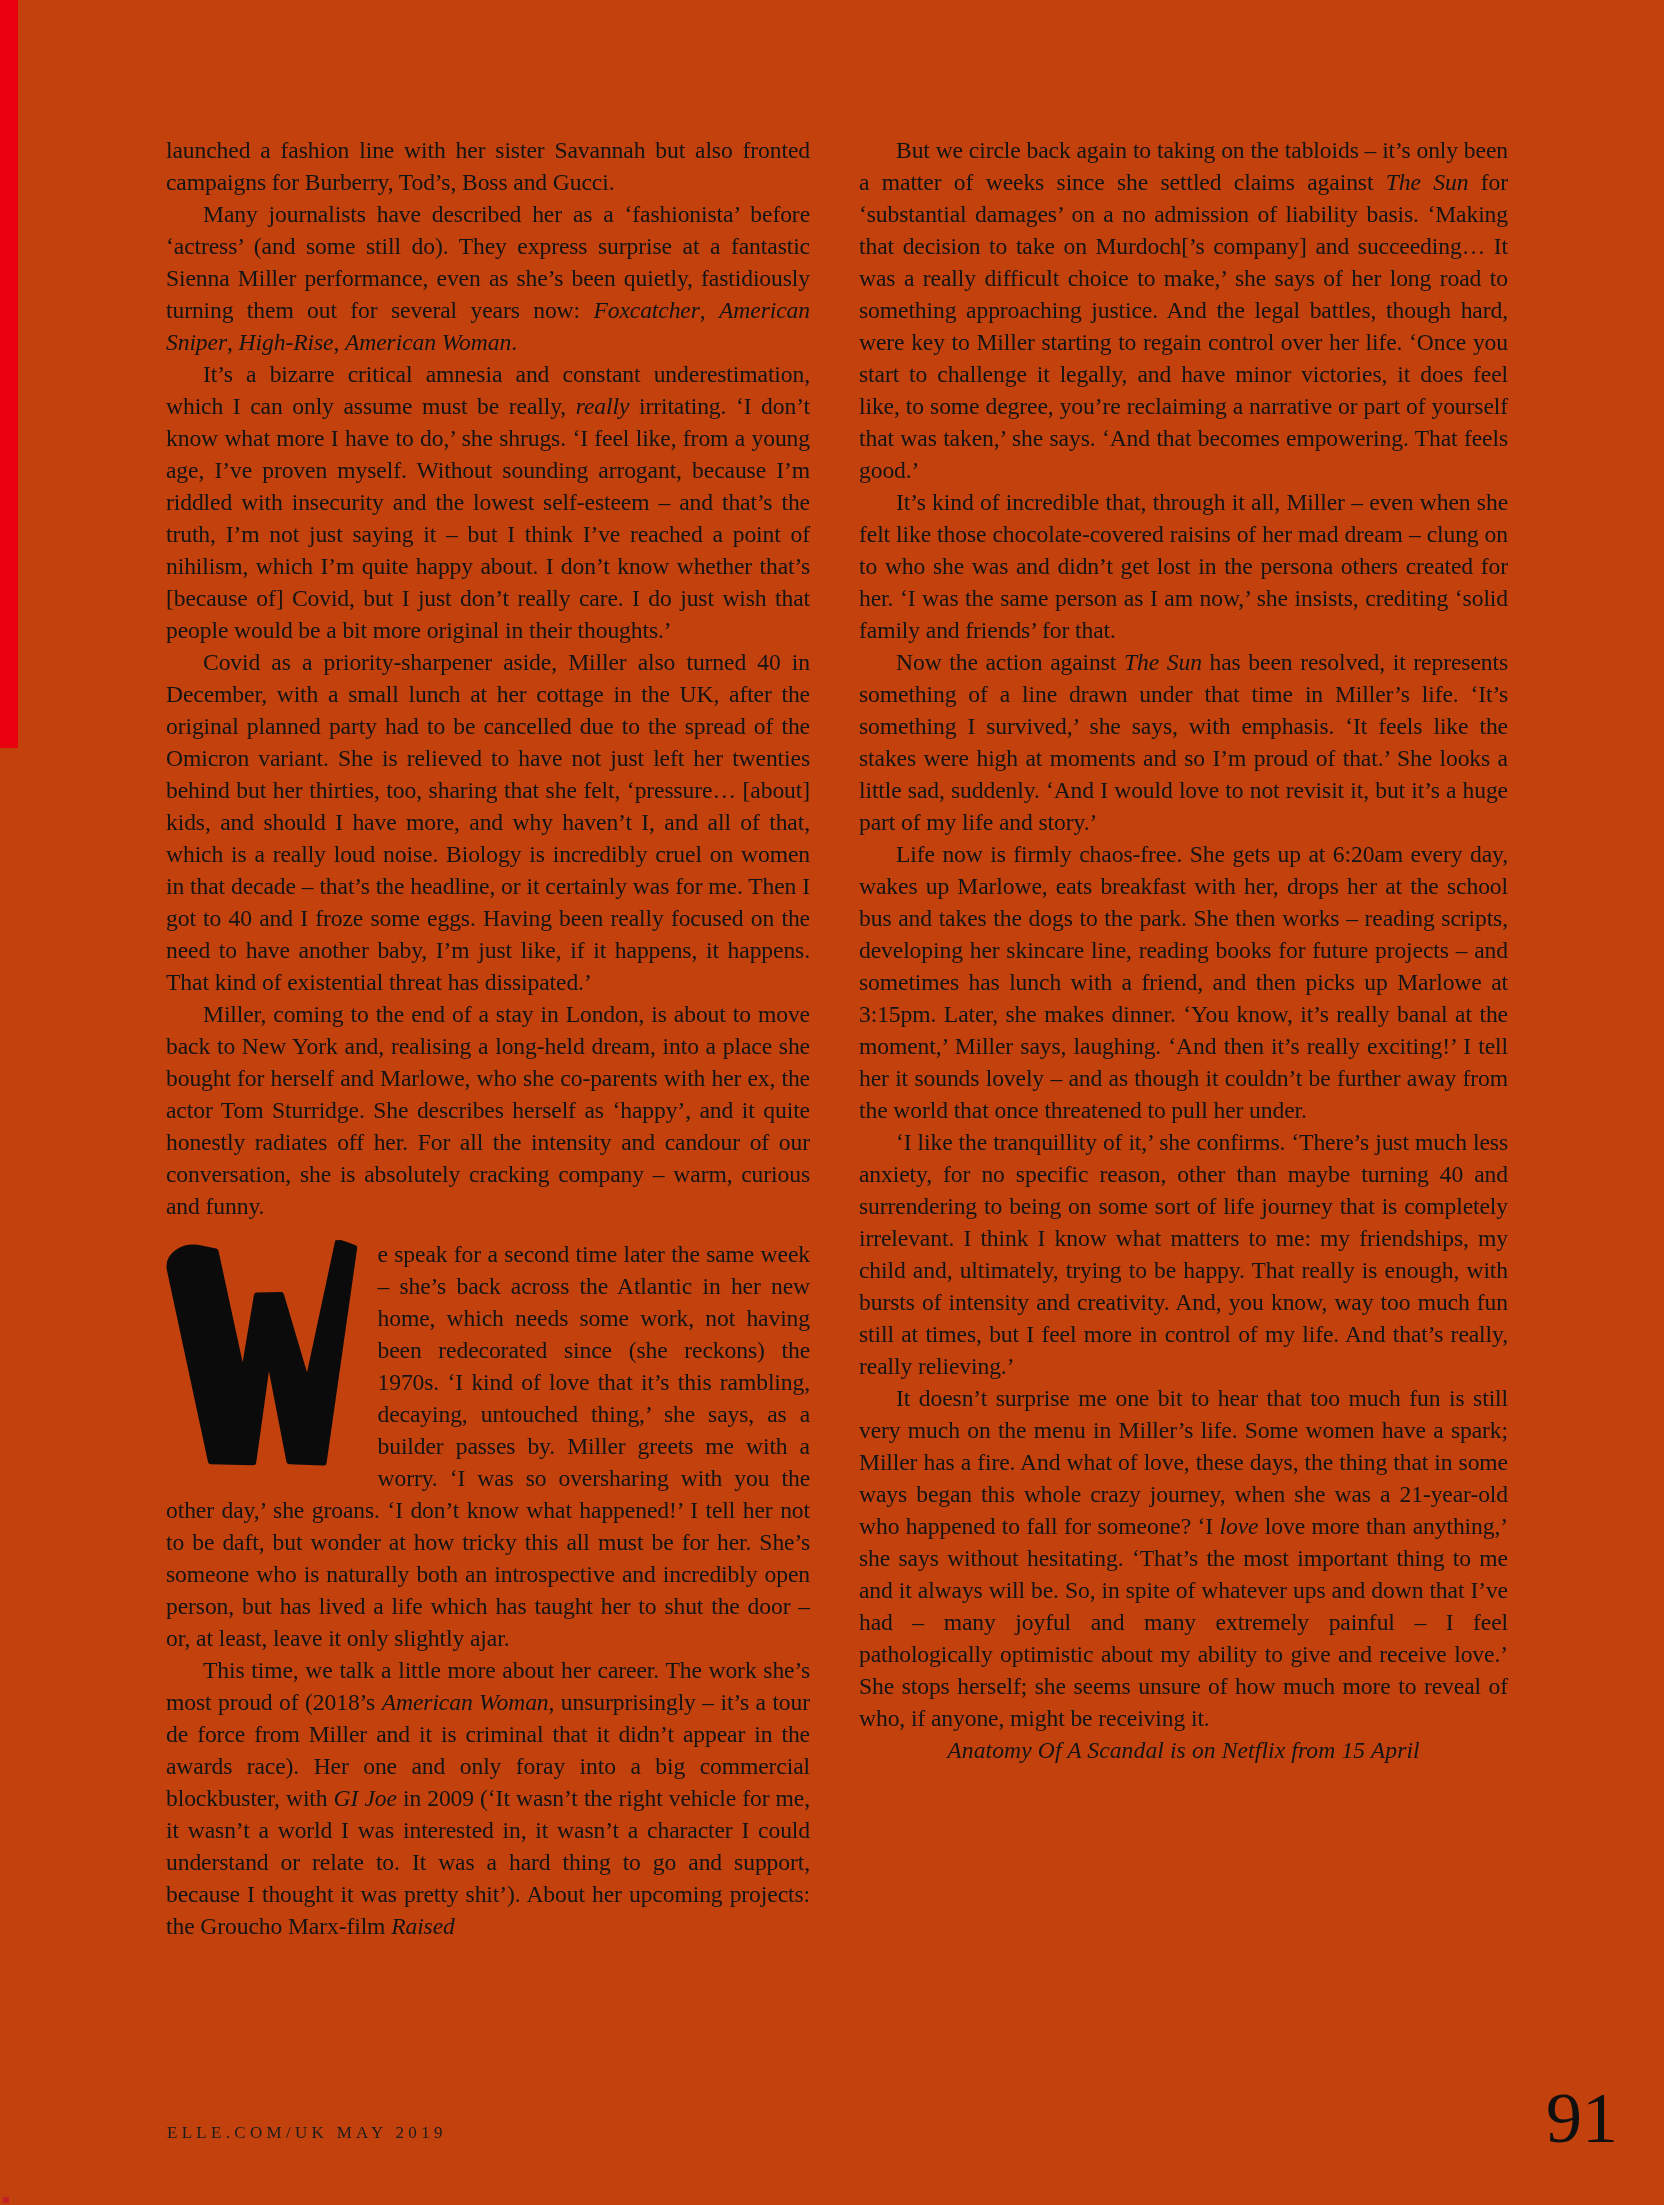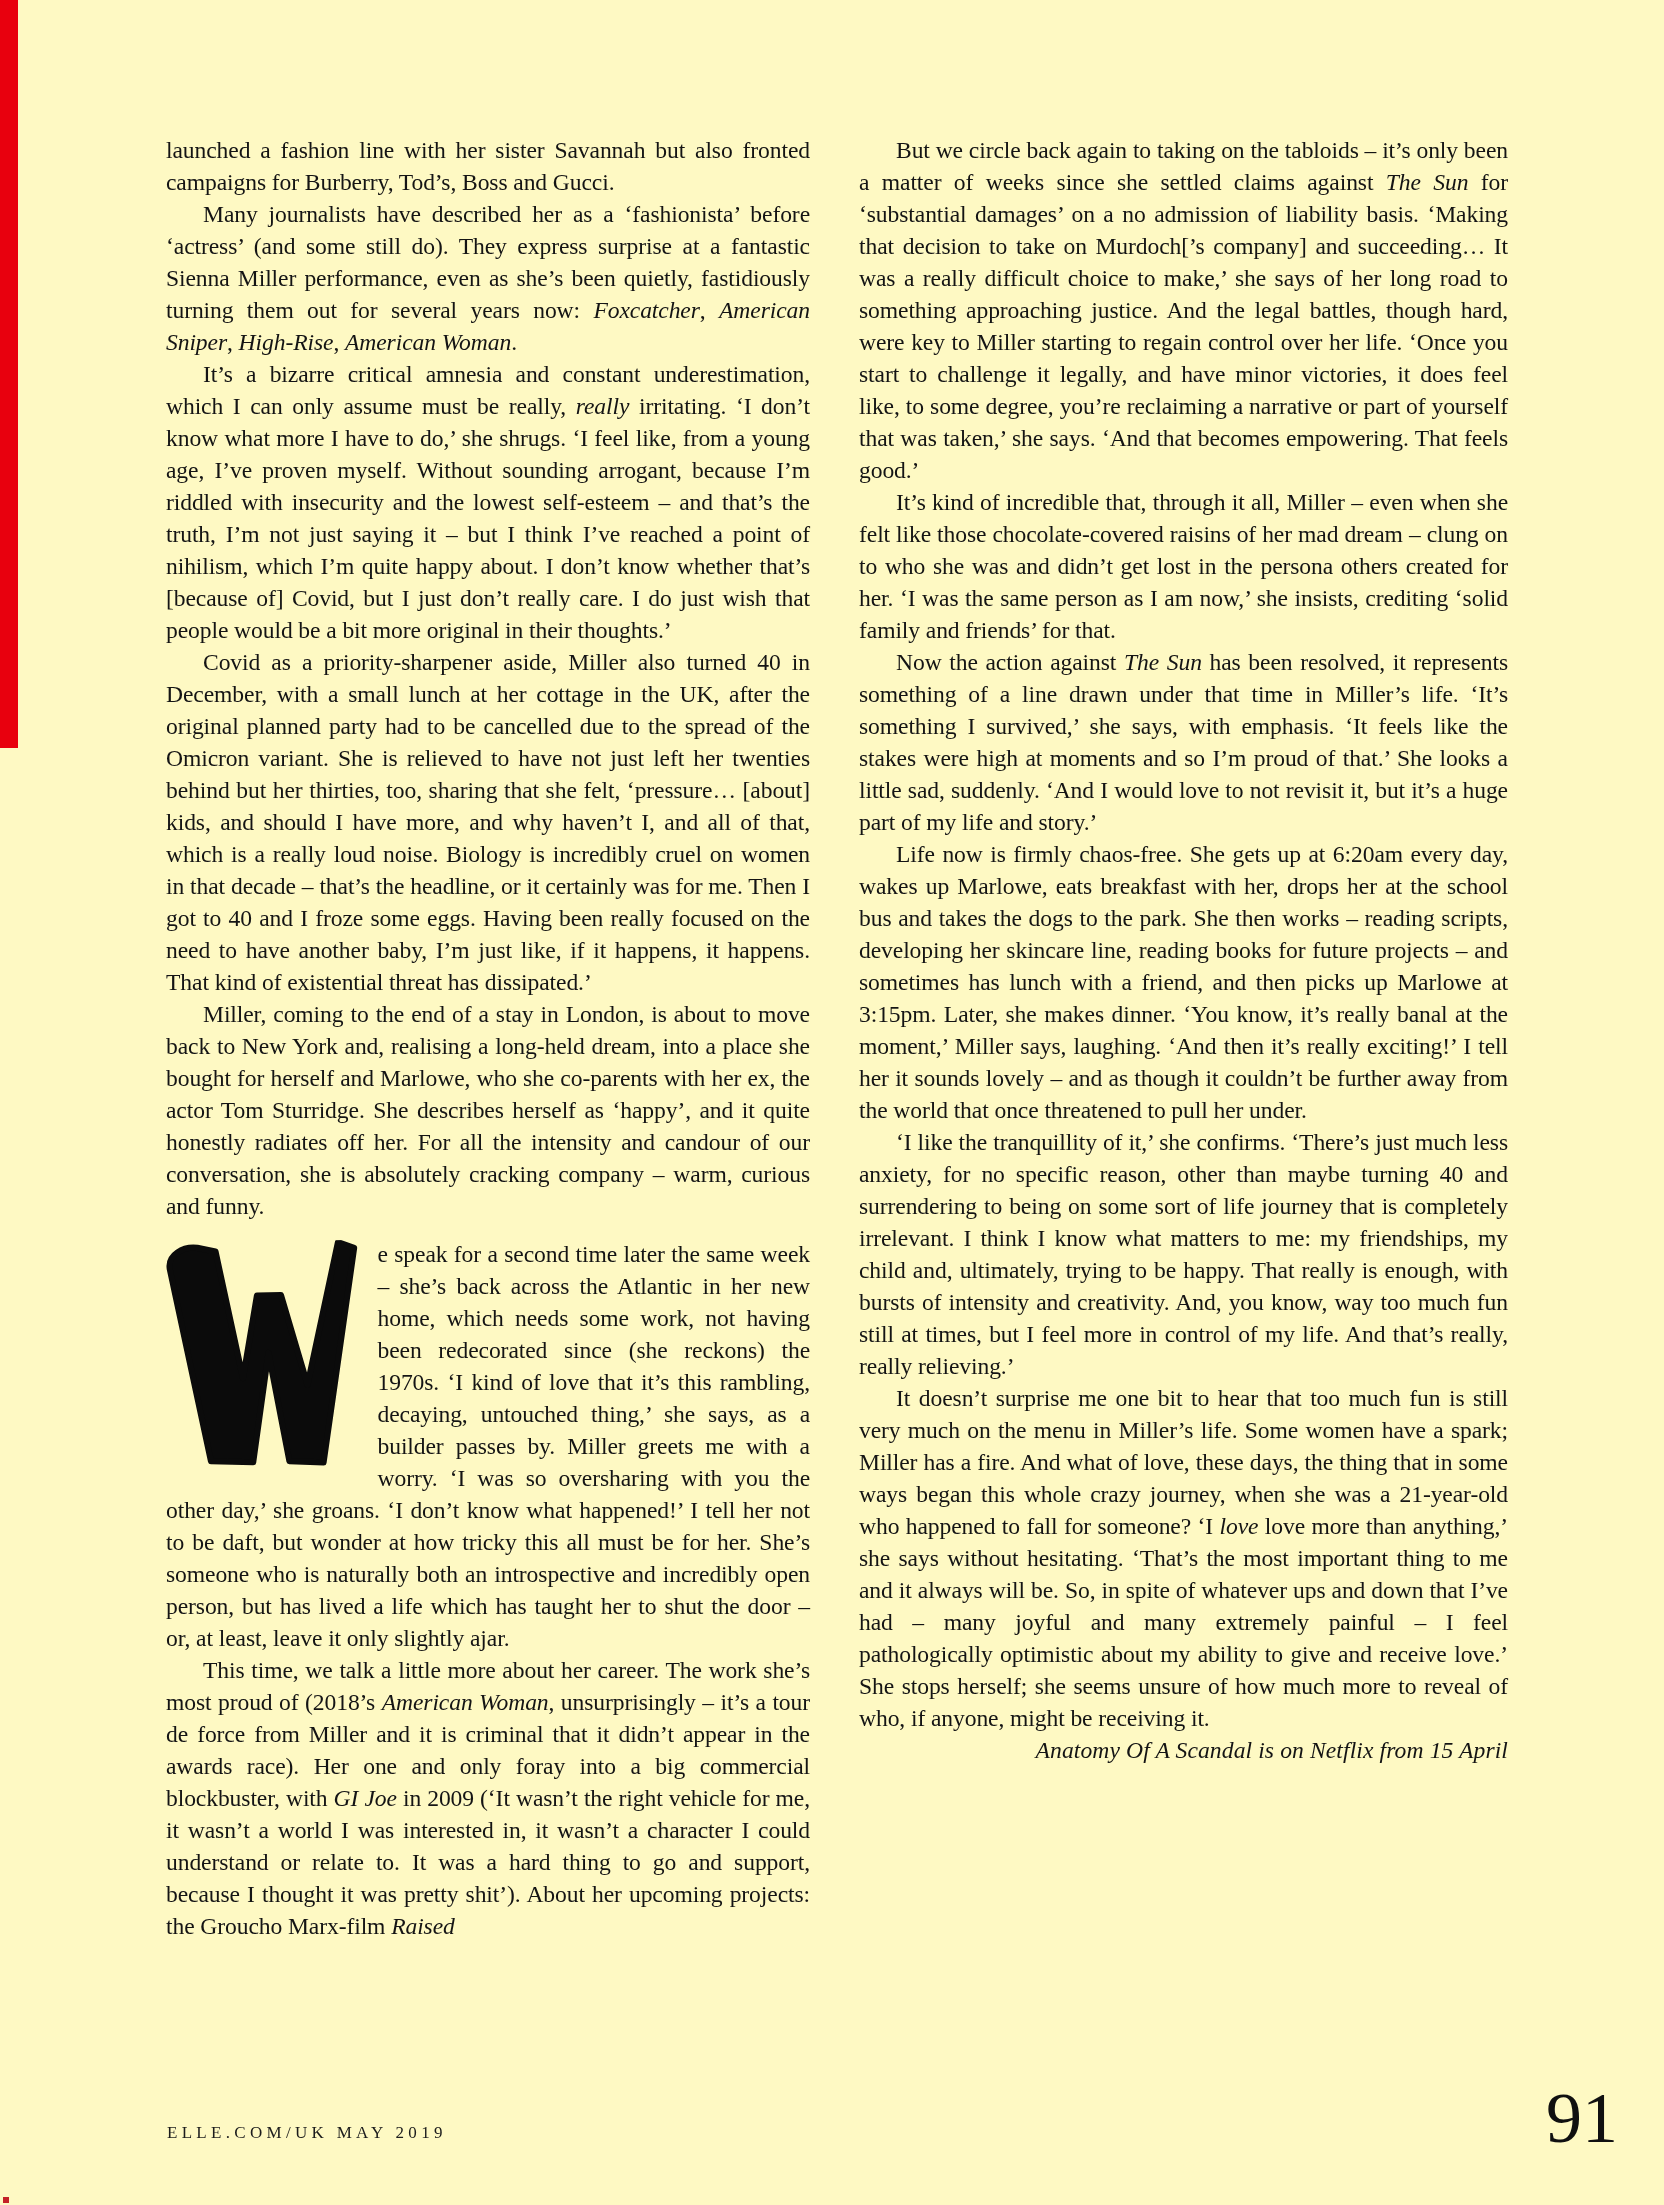"launched a fashion line with" .page { background: #fef9c3 -> #c2410c }
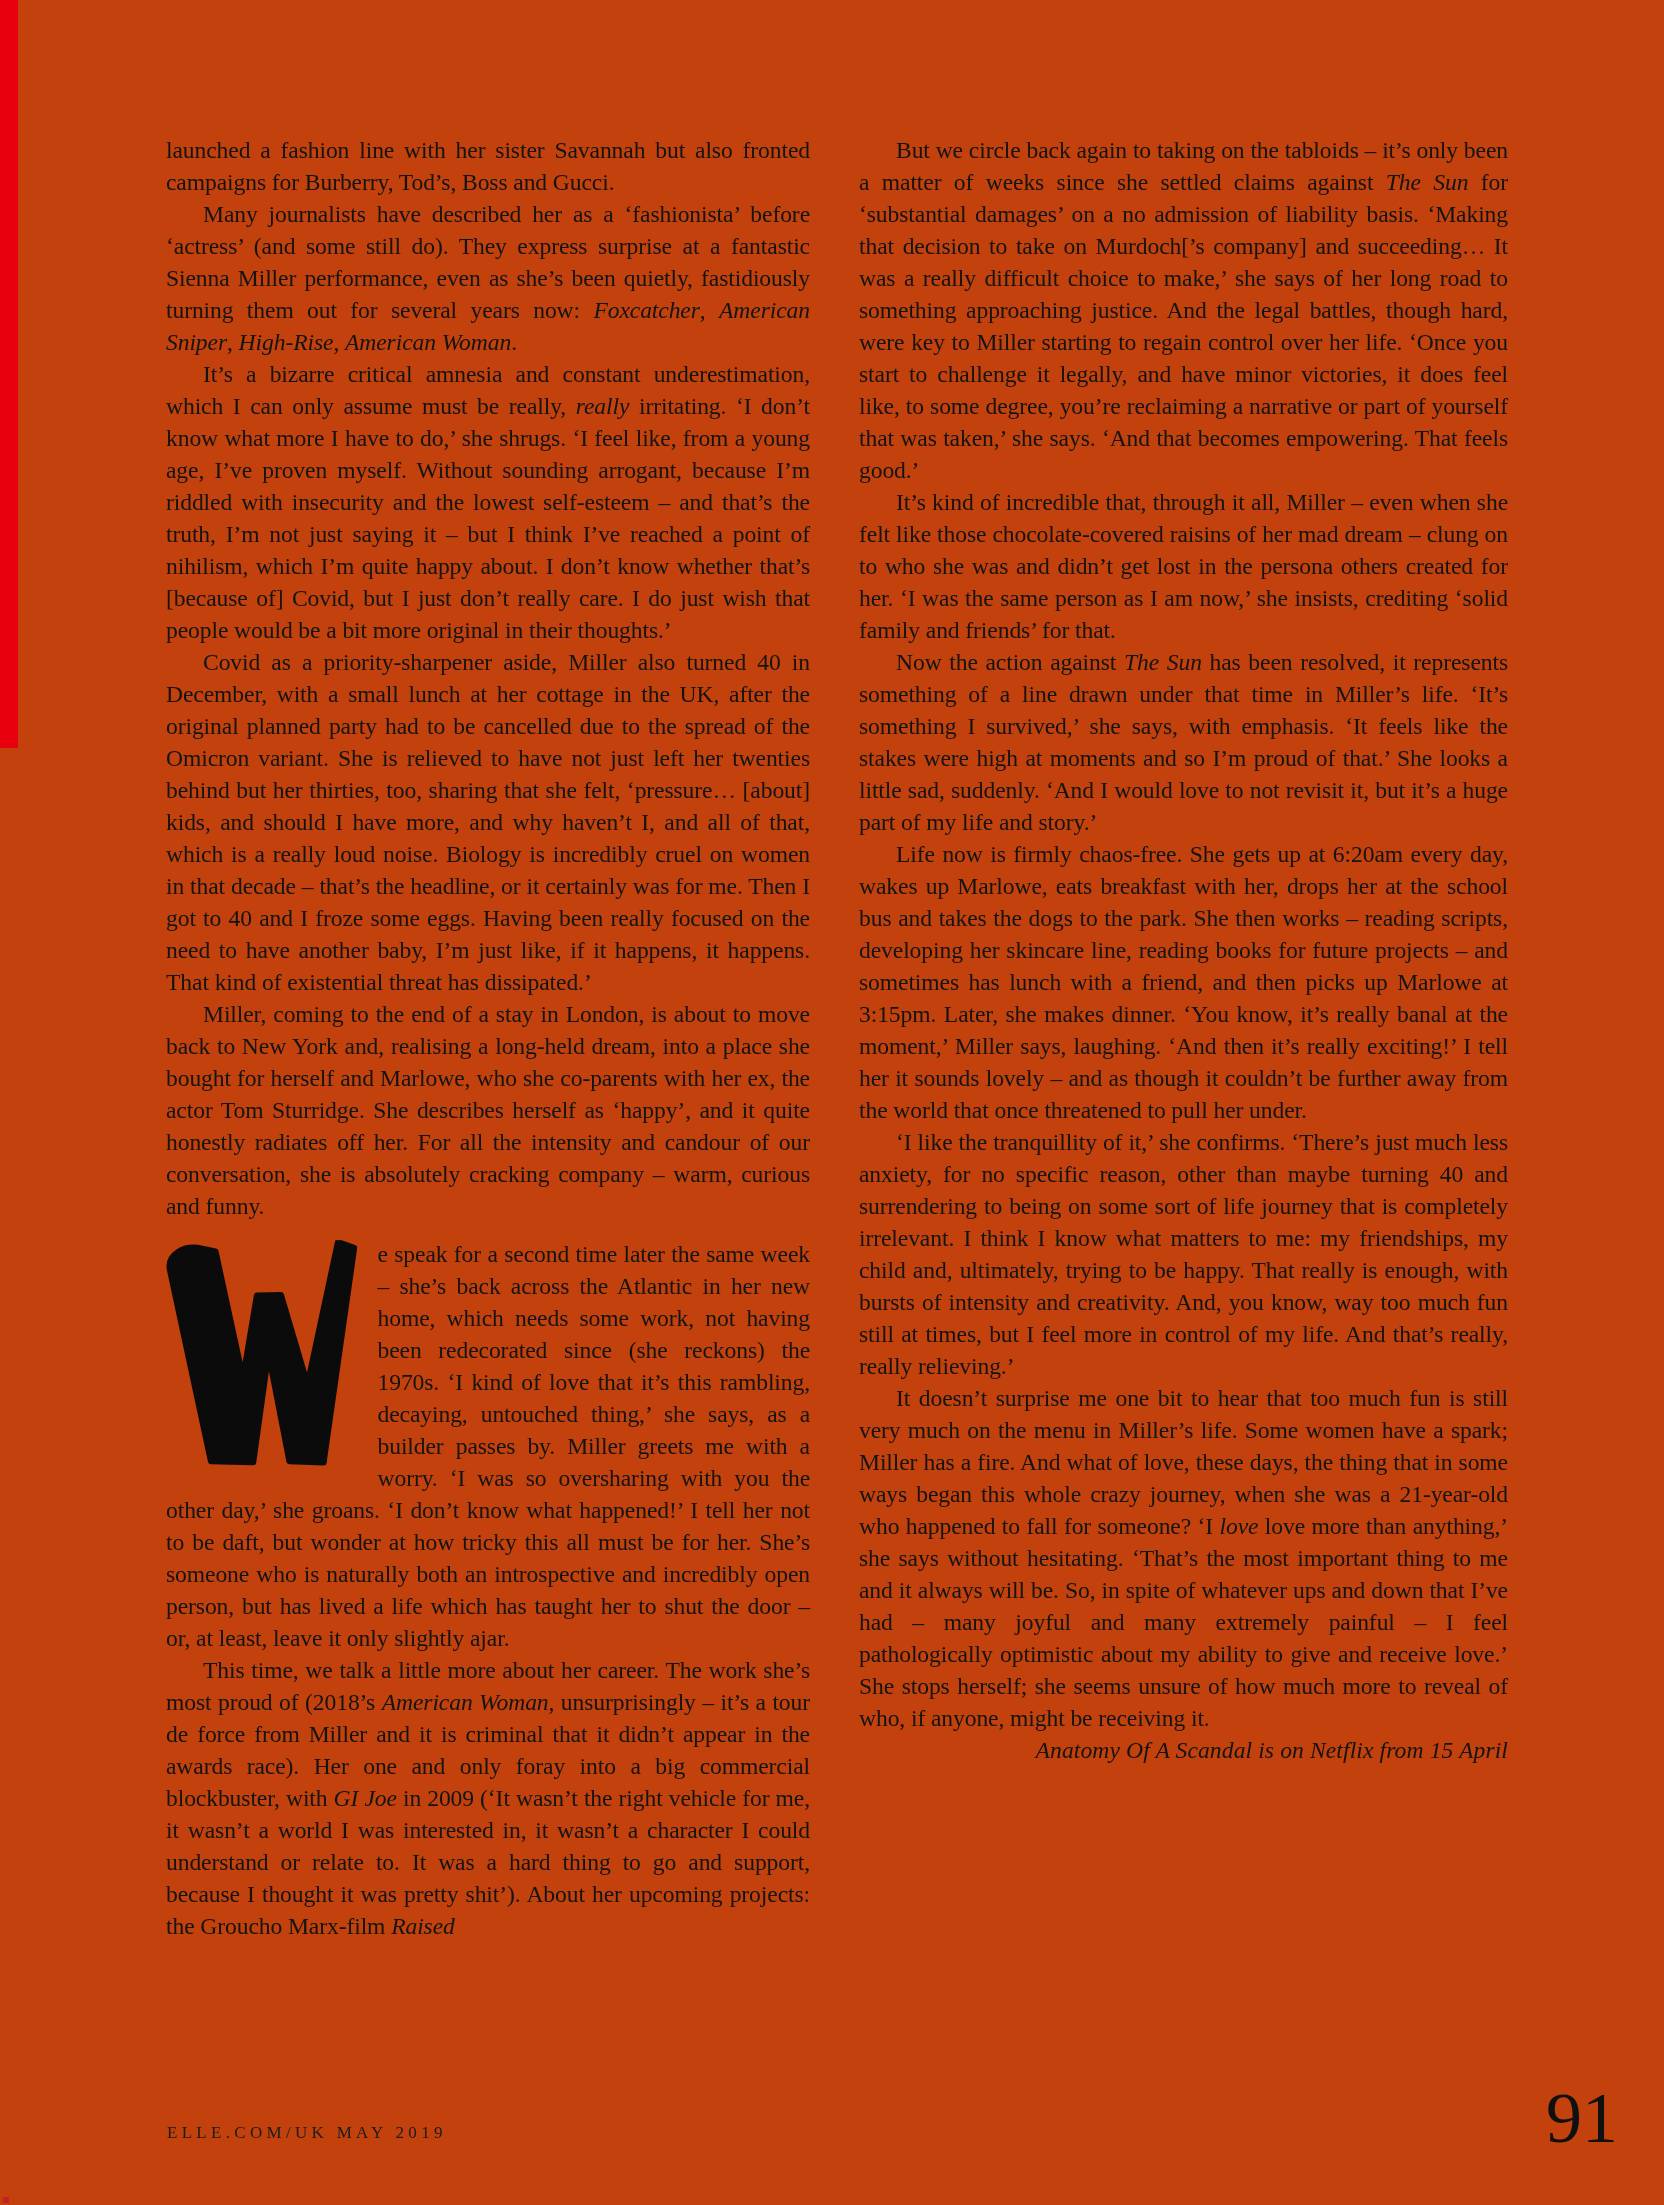"Anatomy Of A Scandal is" p.para.credit { text-align: right -> center }
